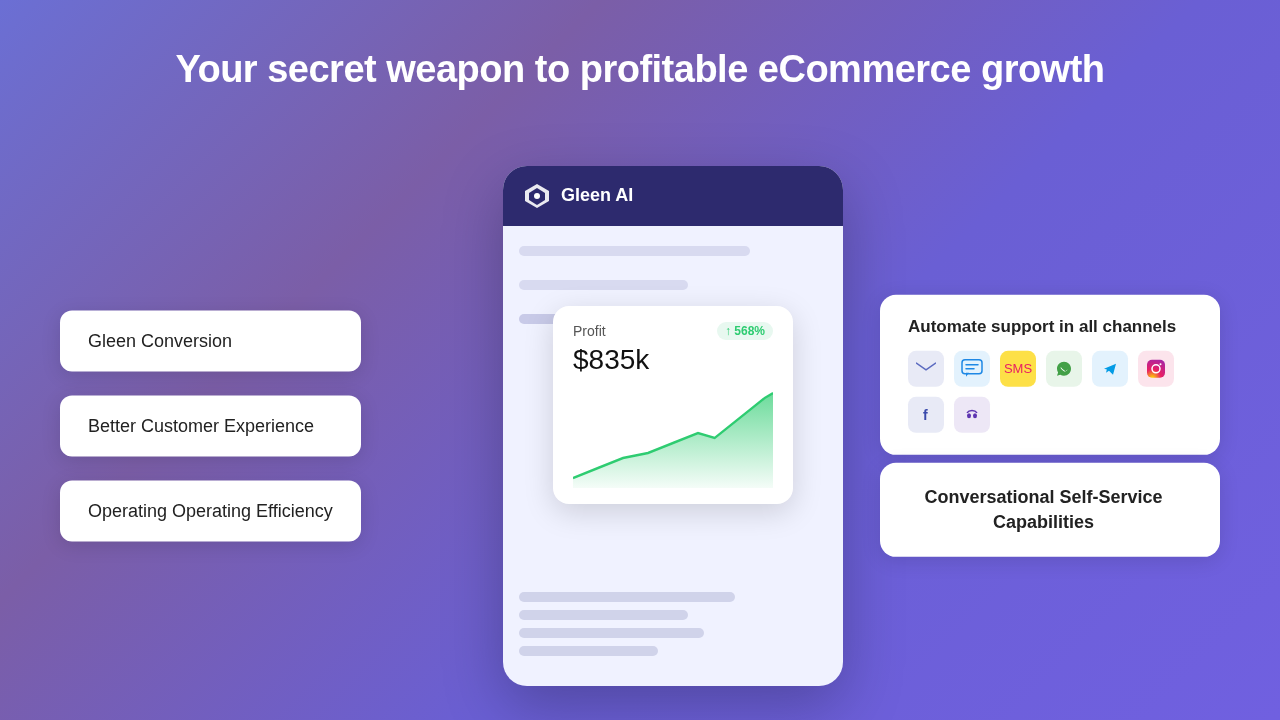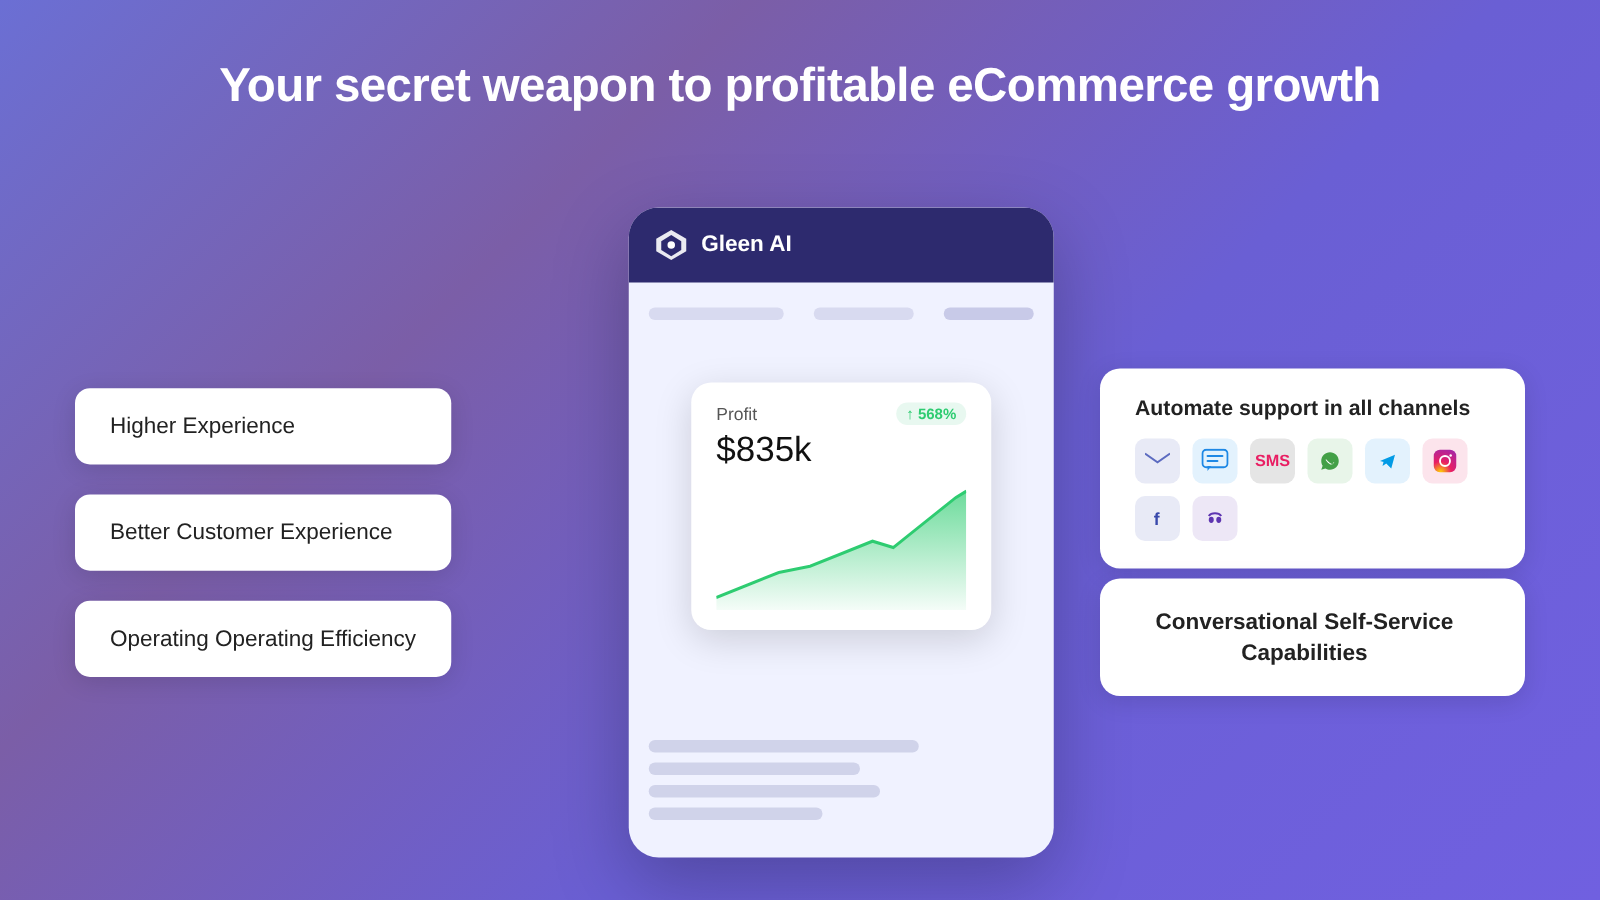"Higher Experience" span { text: Higher Experience -> Gleen Conversion }
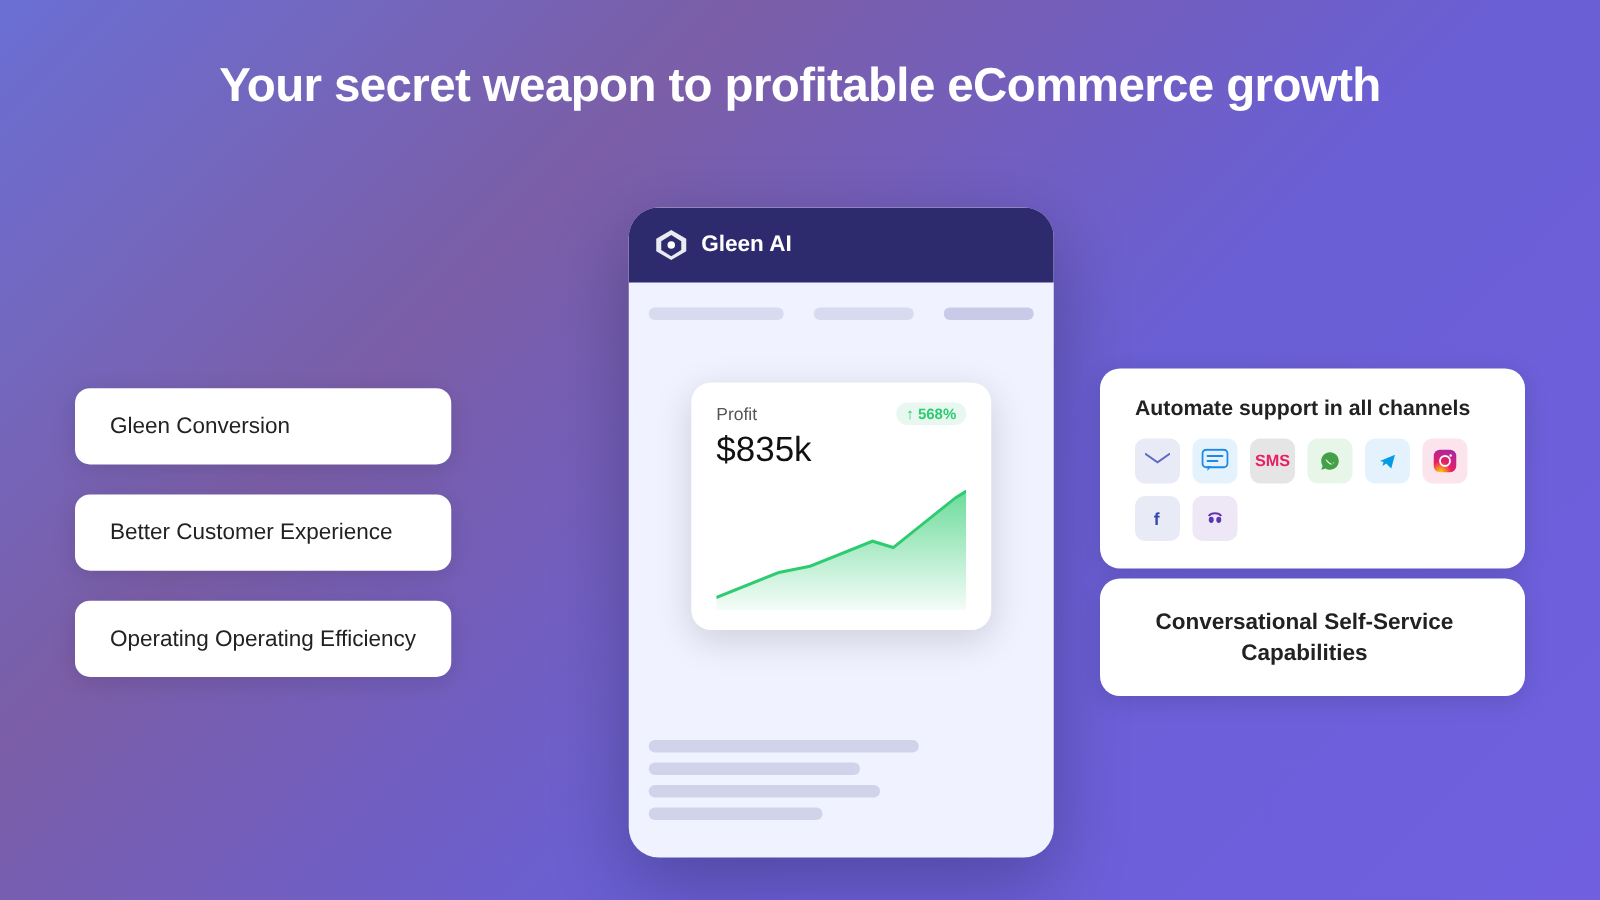"Profit" .phone-body { flex-direction: row -> column }
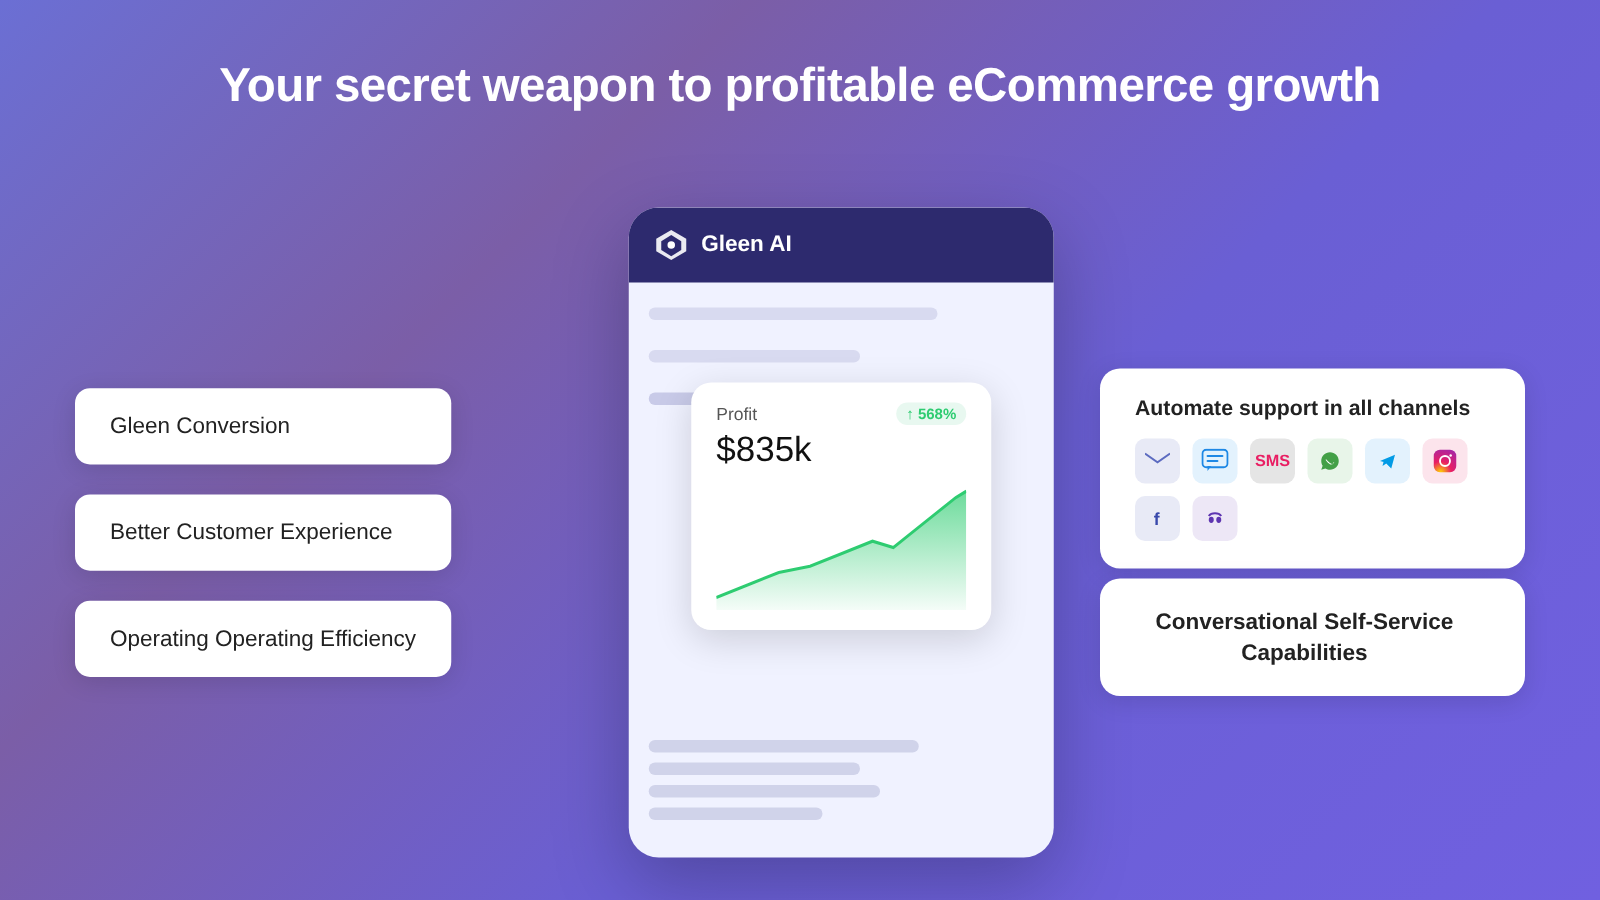"SMS" div.ch-icon { background: #e5e5e5 -> #fde047; font-weight: 700 -> 400 }
